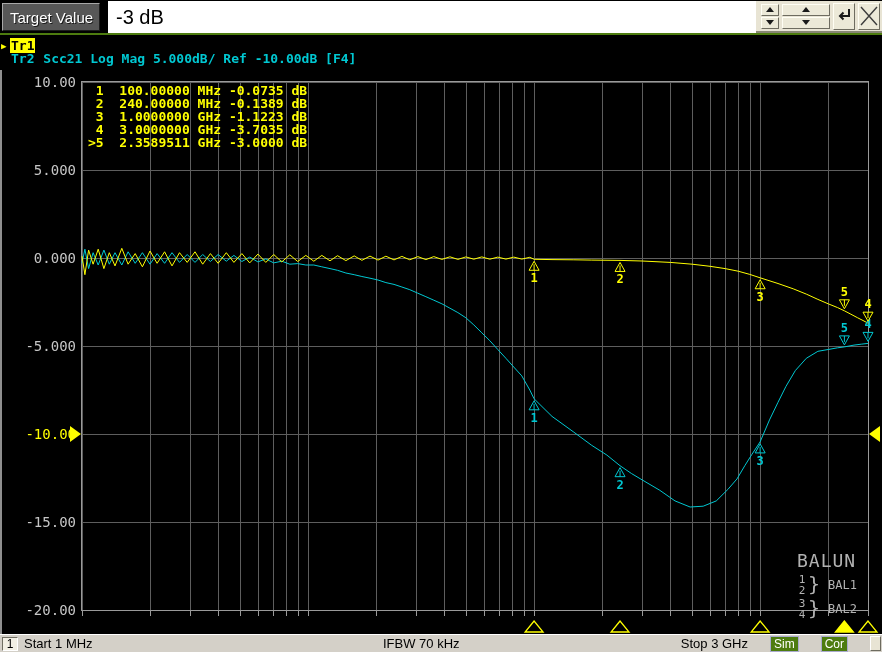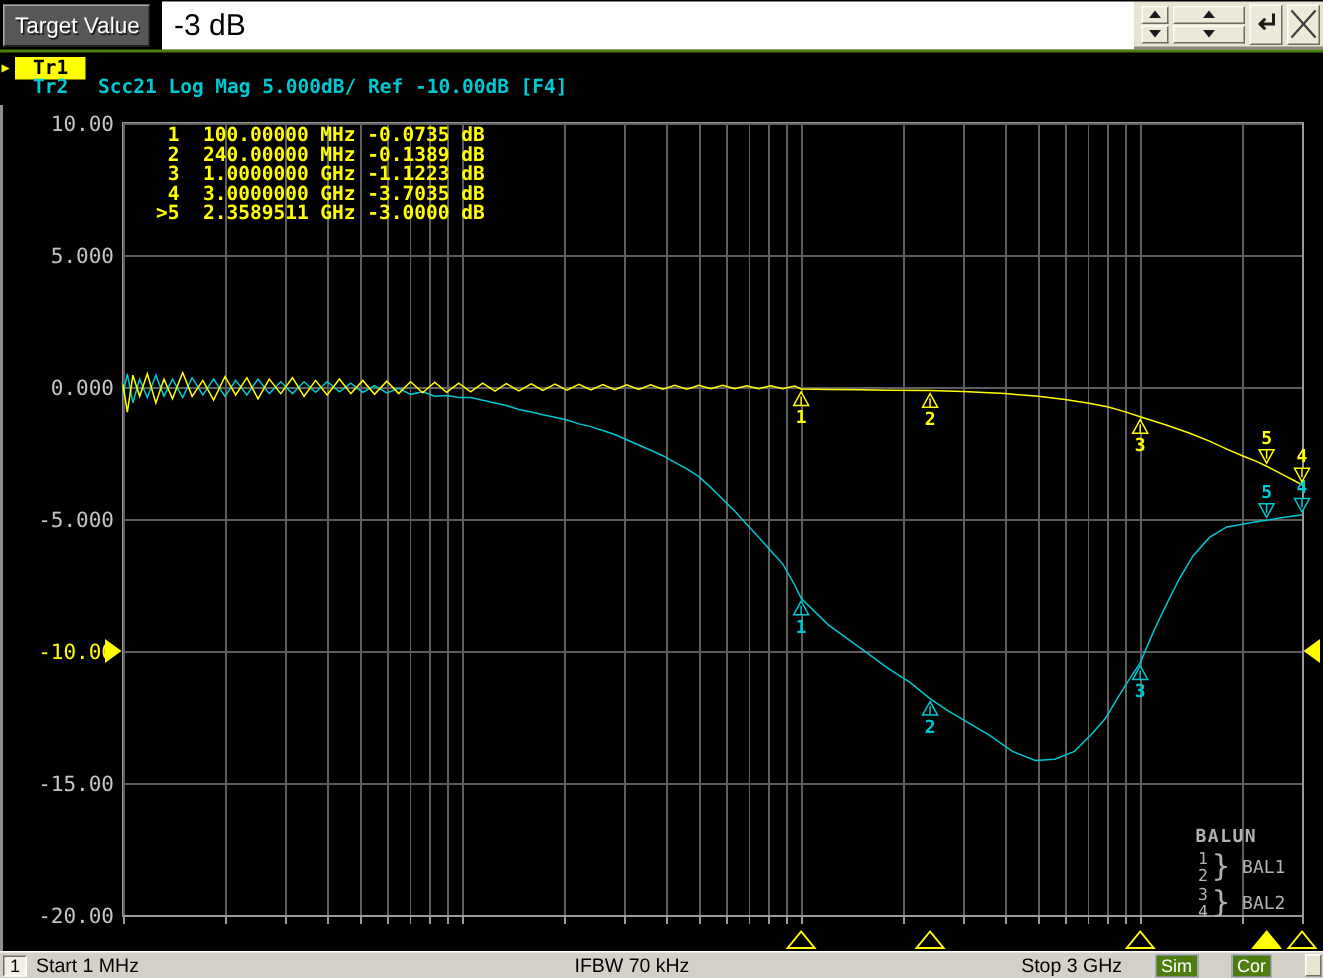"Tr1" .tr-tag { padding: 0 12px -> 0 1px }
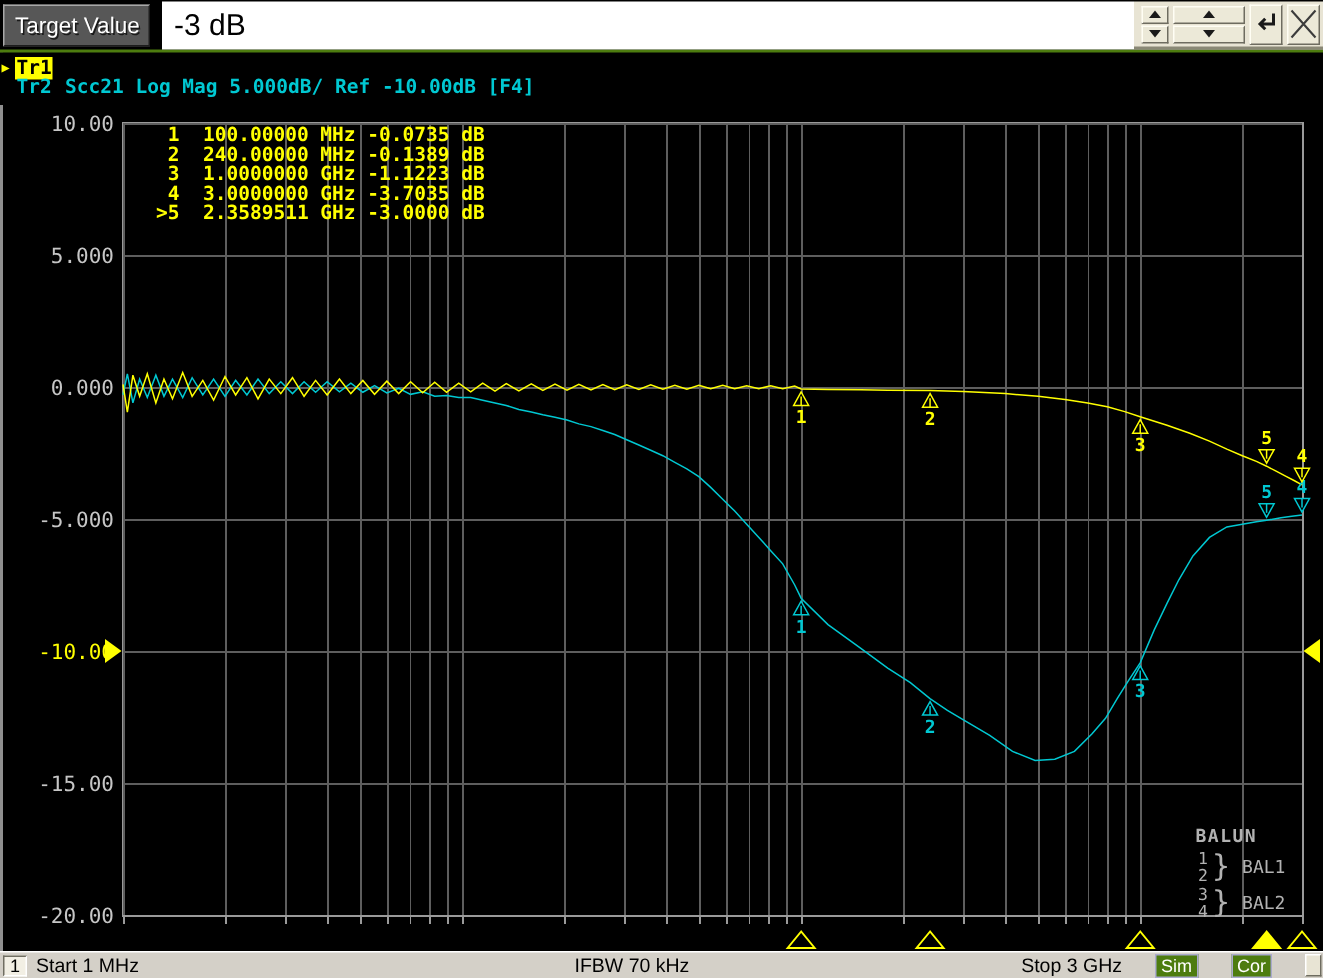"1 100.00000 MHz -0.0735 dB" #marker-table { left: 104px -> 88px }
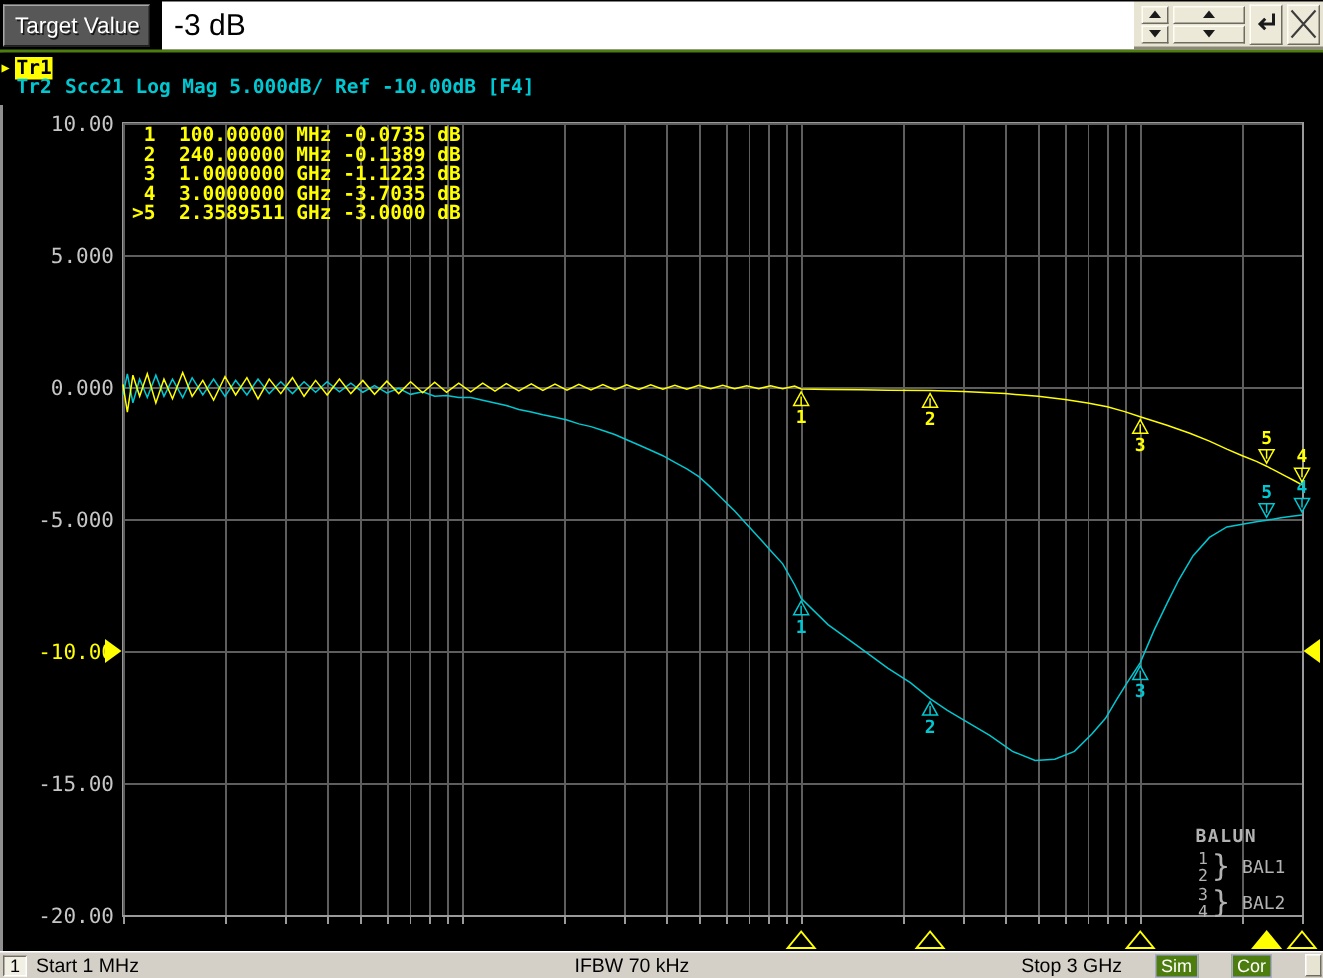"BALUN" .balun-title { font-size: 12px -> 18px; font-weight: bold -> none }
